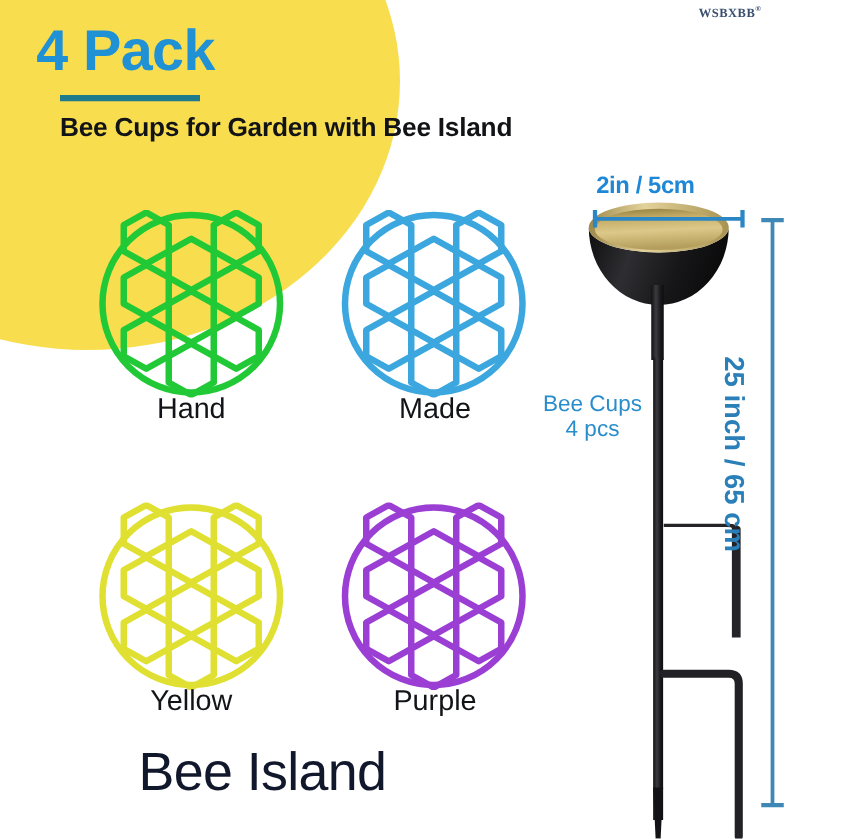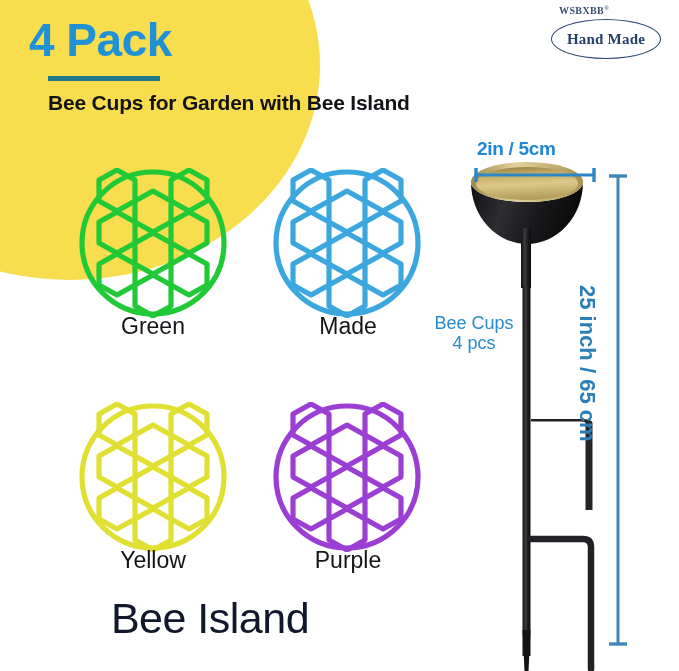"Hand Made" div.oval { html: <div> <span>Hand Made</span> </div> -> none }
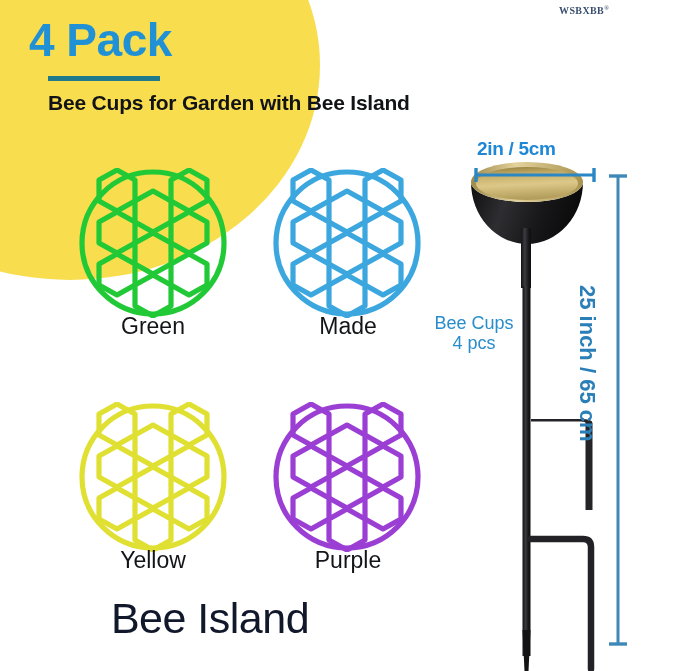"Green" div.clabel { text: Green -> Hand }
